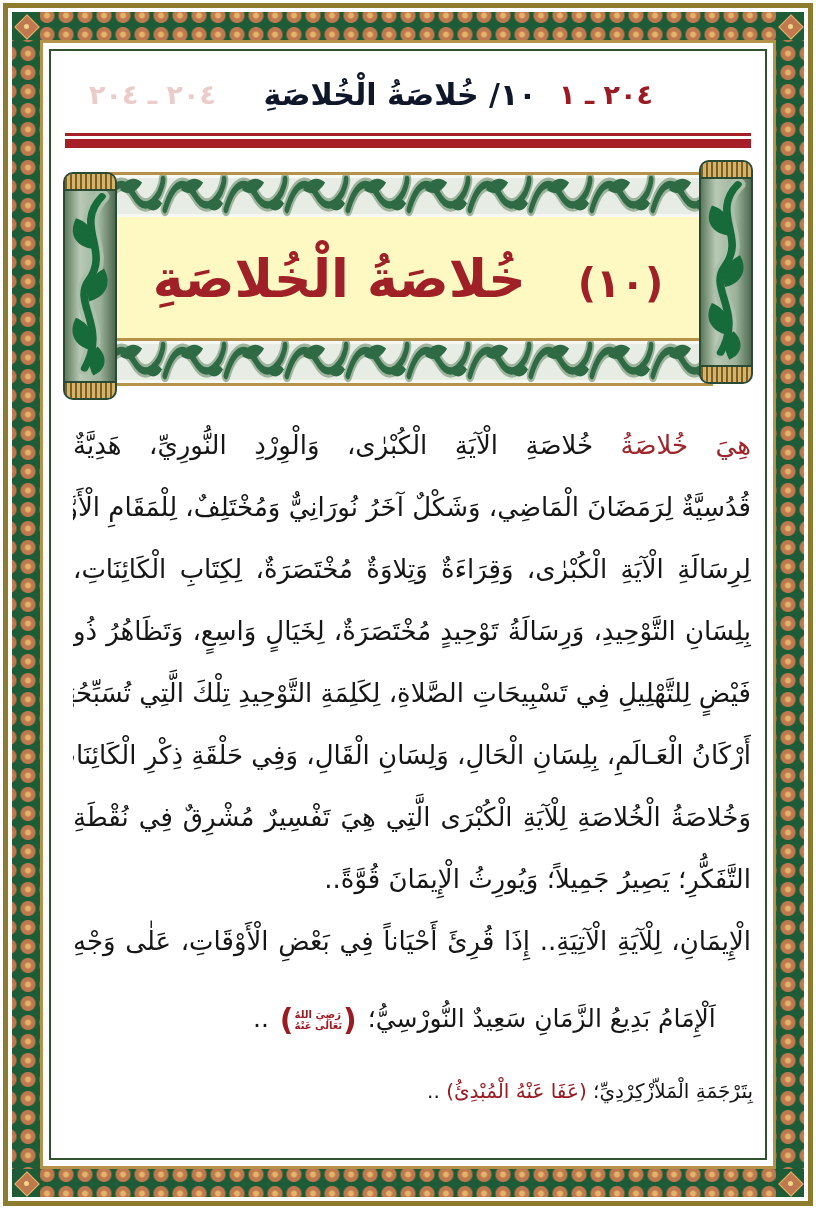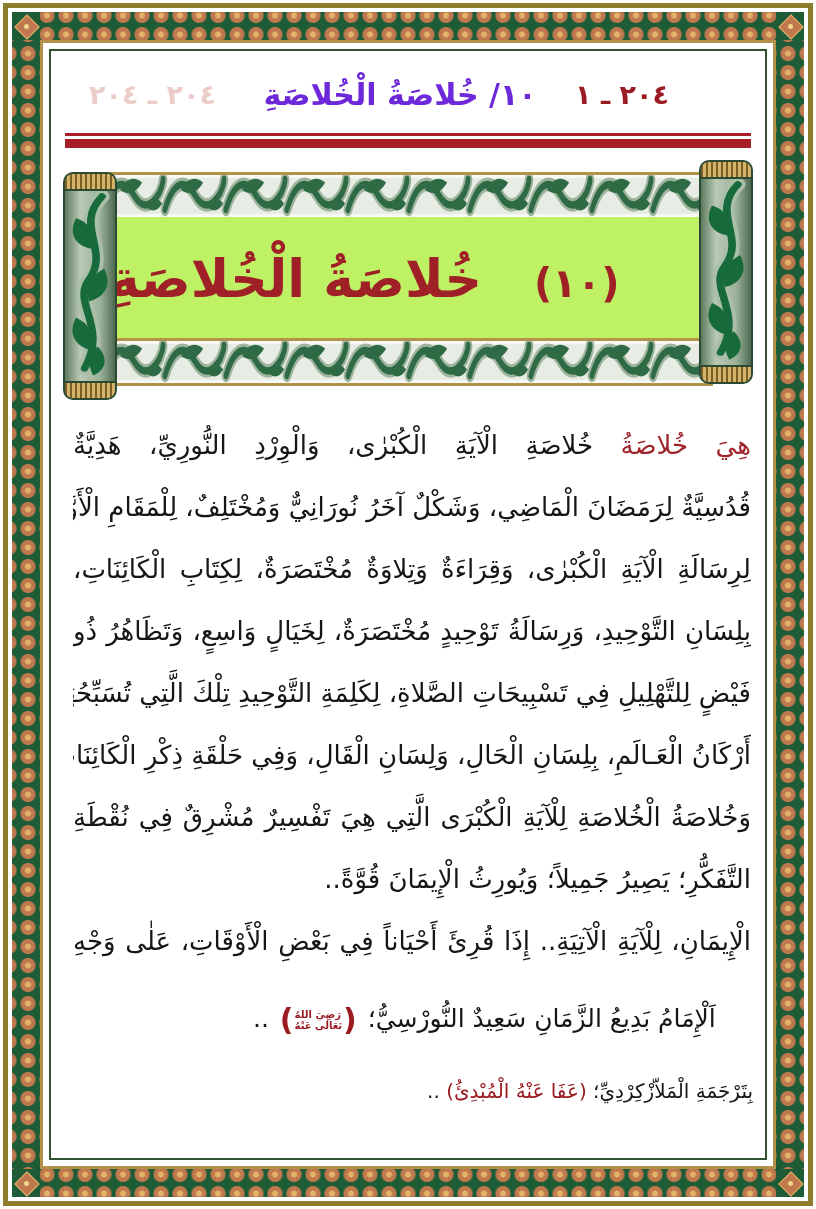"١٠/ خُلاصَةُ الْخُلاصَةِ" .hdr-title { color: #6d28d9 -> #0f172a }
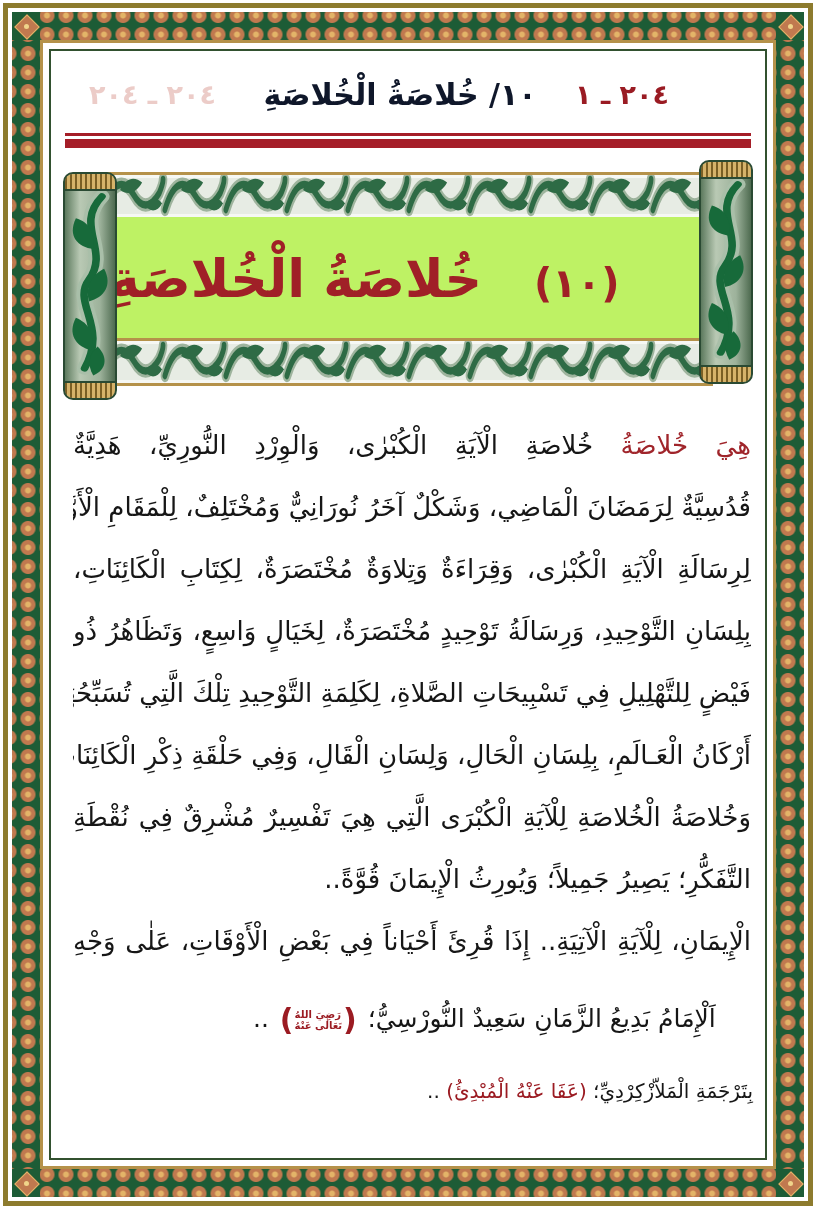"٢٠٤ ـ ١" .hdr-pages { right: 84px -> 100px }
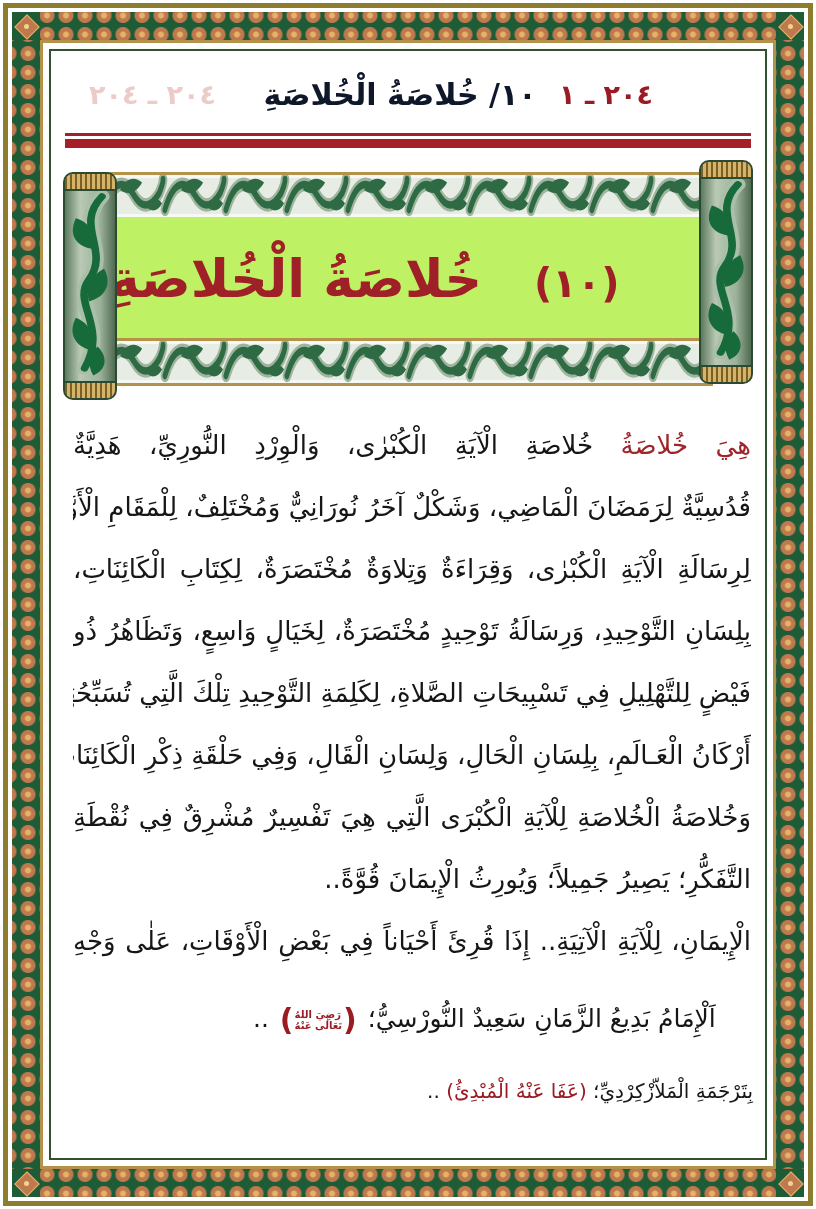"(١٠) خُلاصَةُ الْخُلاصَةِ" .banner-center { background: #bef264 -> #fef9c3; justify-content: flex-end -> center }
